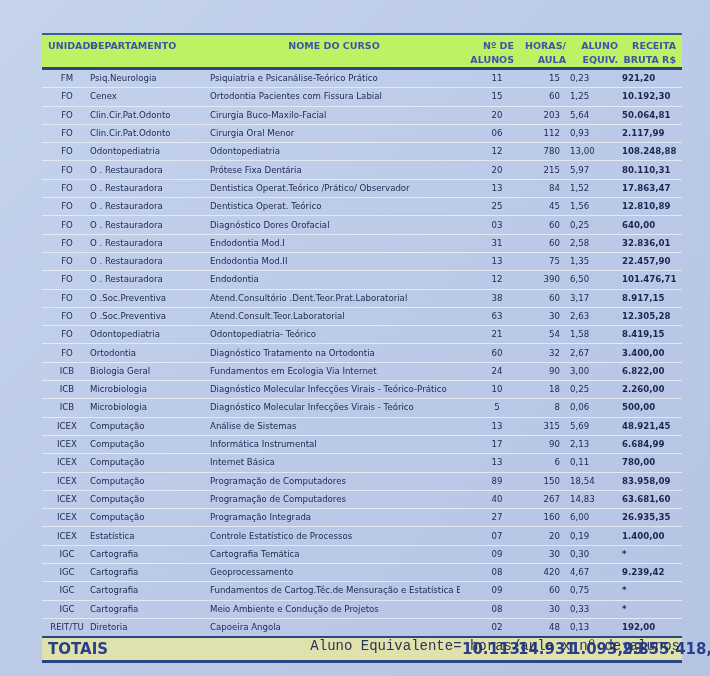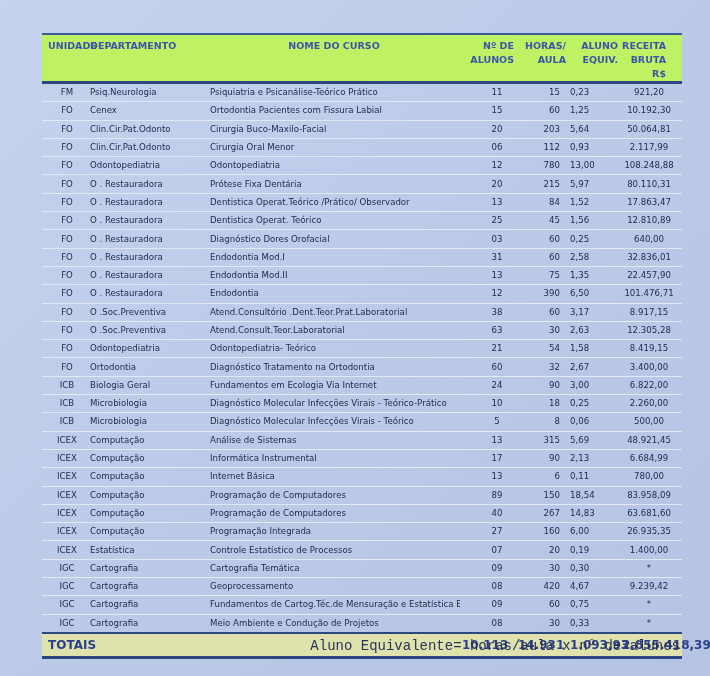"RECEITA" th.right { padding-right: 16px -> 6px }
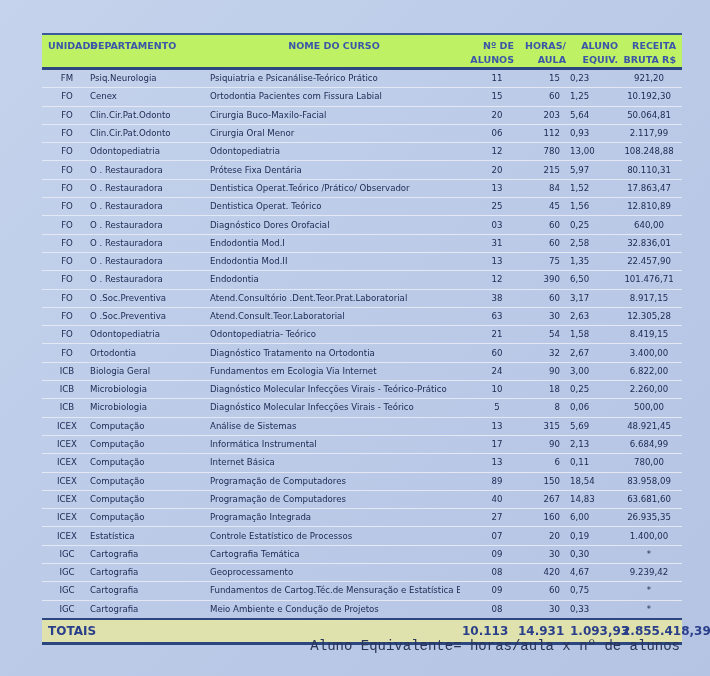"921,20" td.c-r { font-weight: none -> bold; text-align: center -> left }
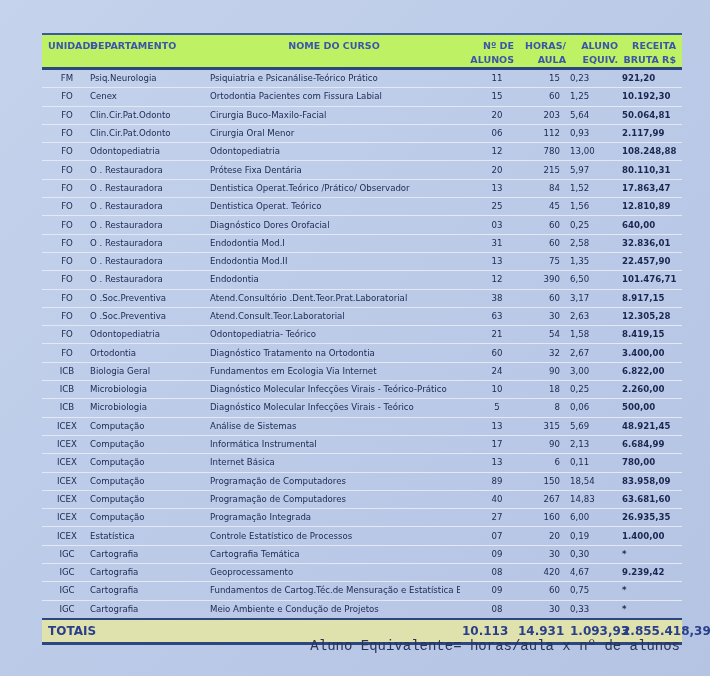"REIT/TU" tr { html: none -> <tr> <td>REIT/TU</td> <td>Diretoria</td> <td>Capoeira Angola</td> <td>02</td> <td>48</td> <td>0,13</td> <td>192,00</td> </tr> }
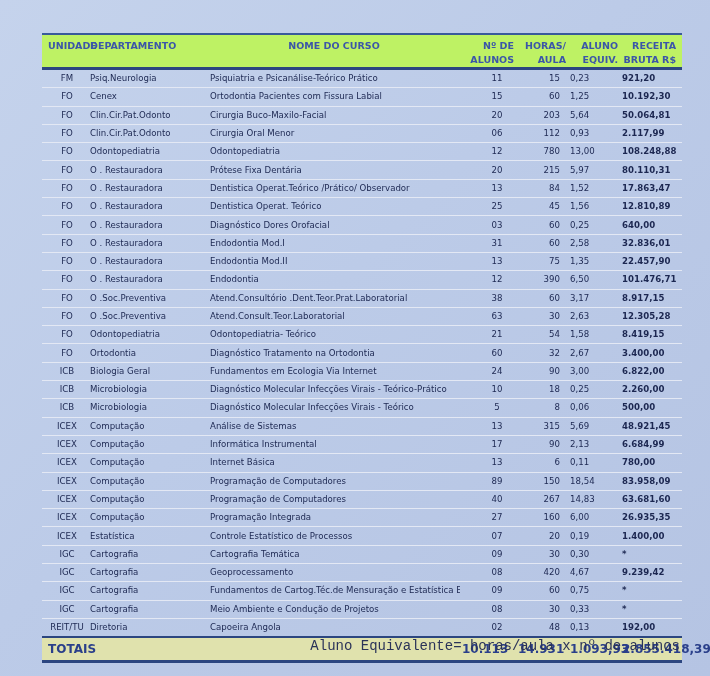"TOTAIS" tfoot td { font-size: 12px -> 15px }
